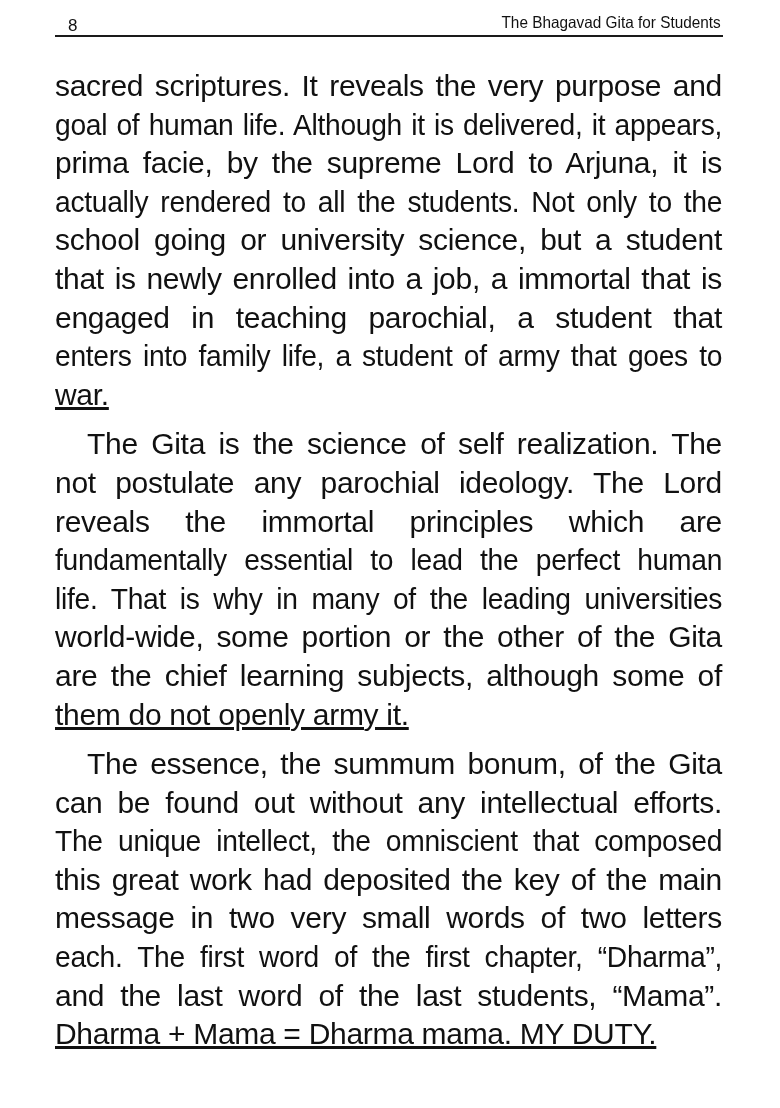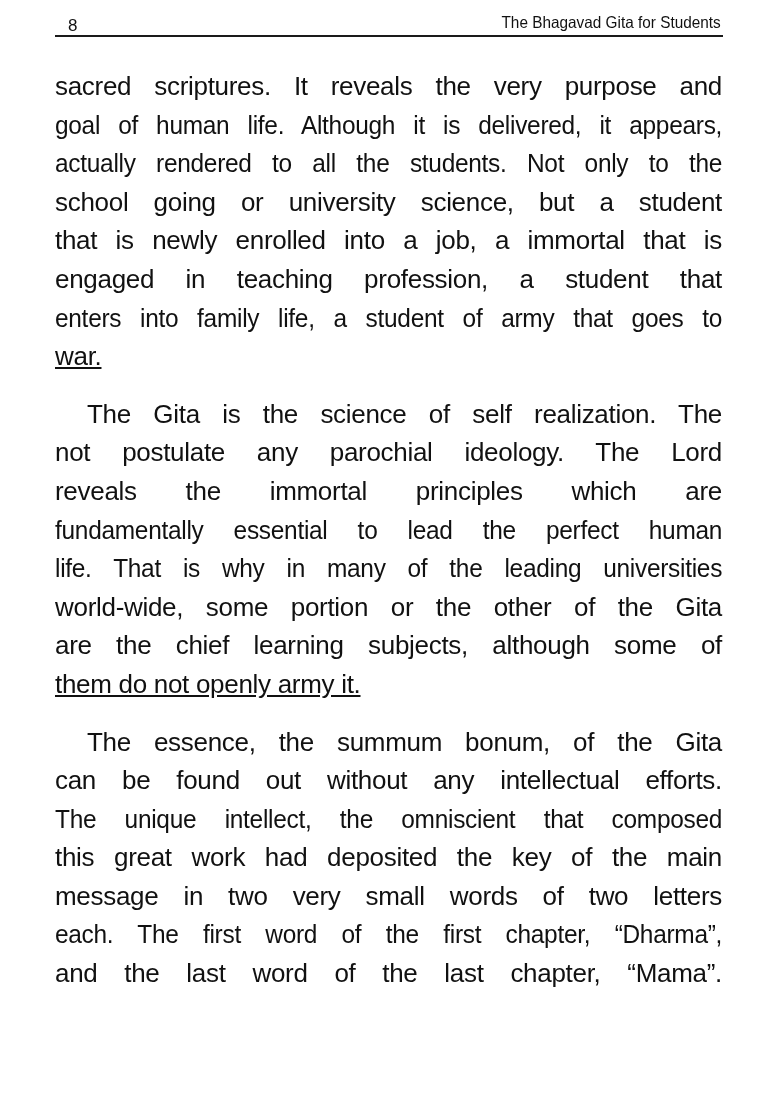"sacred scriptures. It reveals the" .para { font-size: 26px -> 30px }
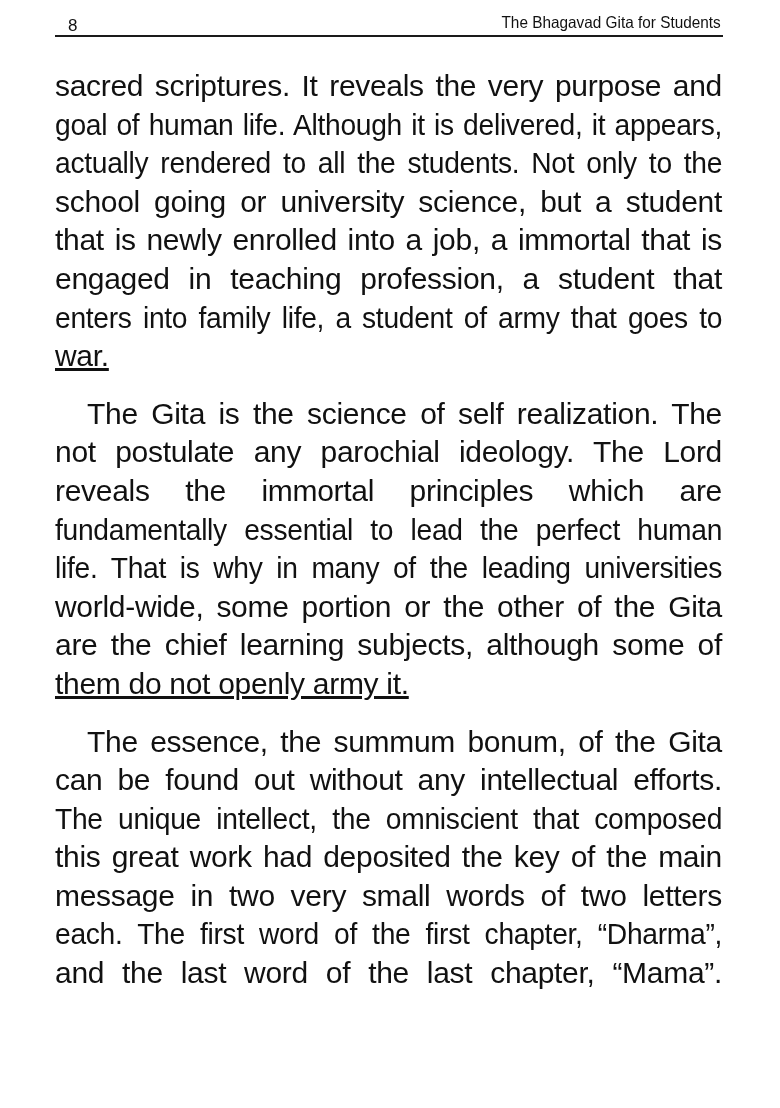"prima facie, by the supreme" span.line { html: none -> <span>prima facie, by the supreme Lord to Arjuna, it is</span> }
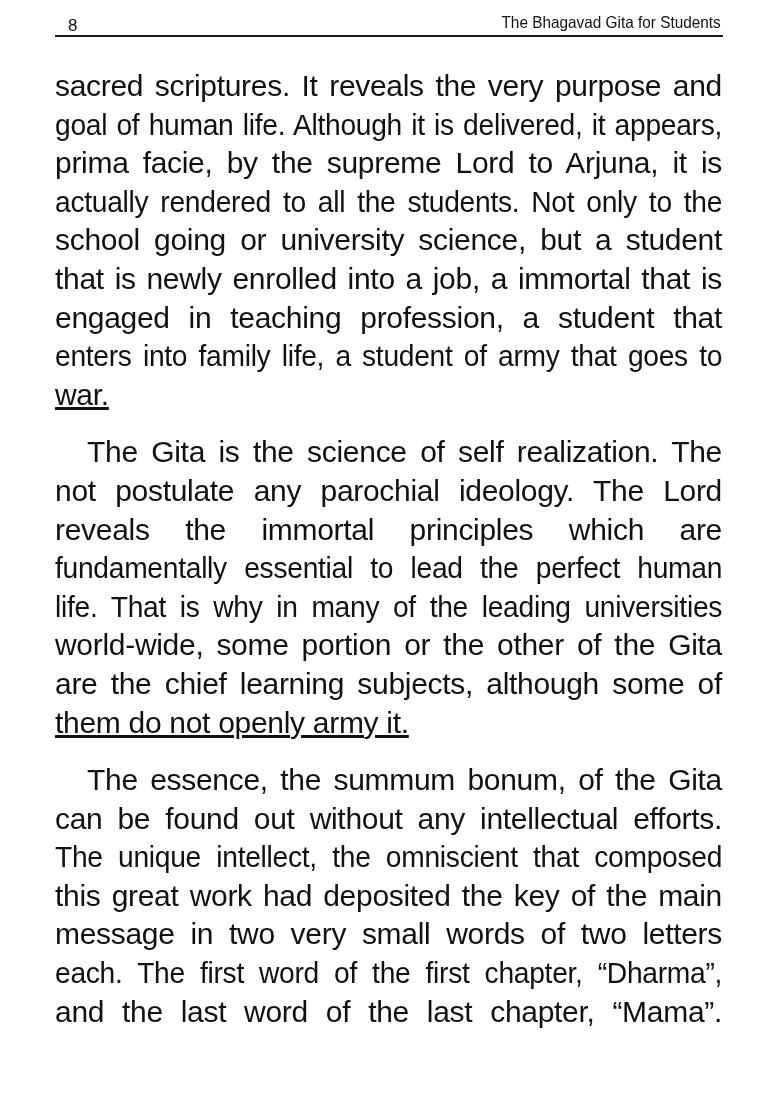"engaged in teaching profession, a" span.line { text: profession -> parochial }
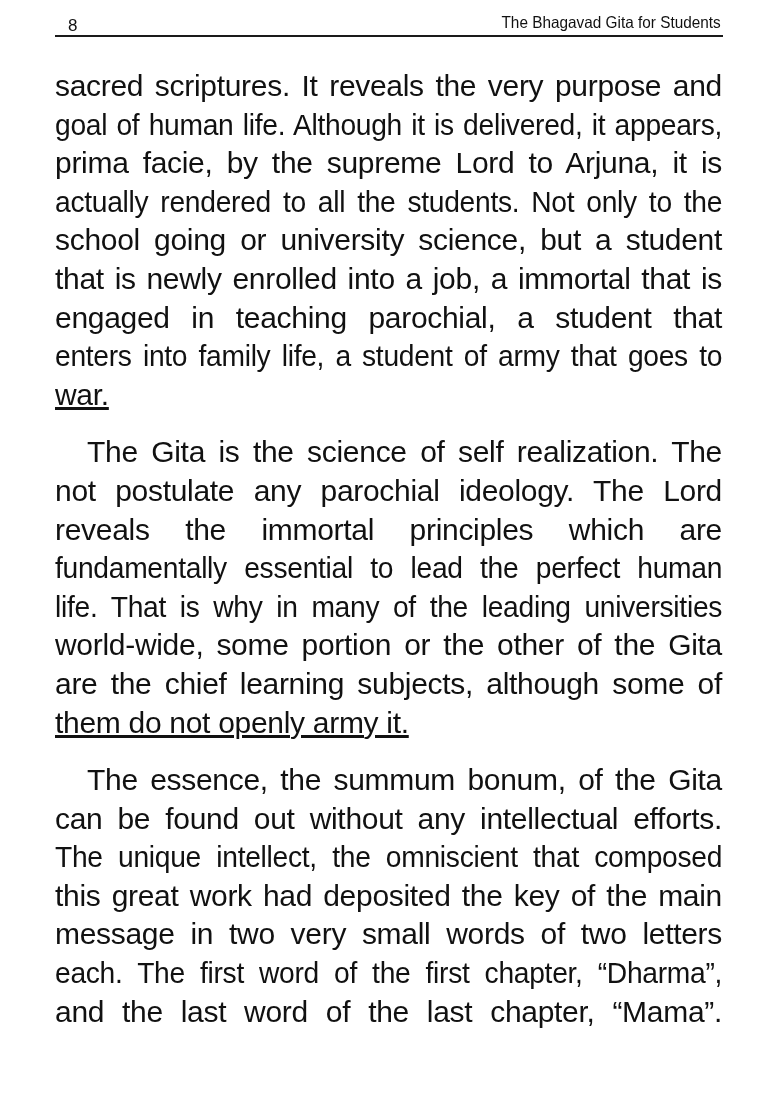"The Gita is the science" .para + .para { margin-top: 19px -> 11px }
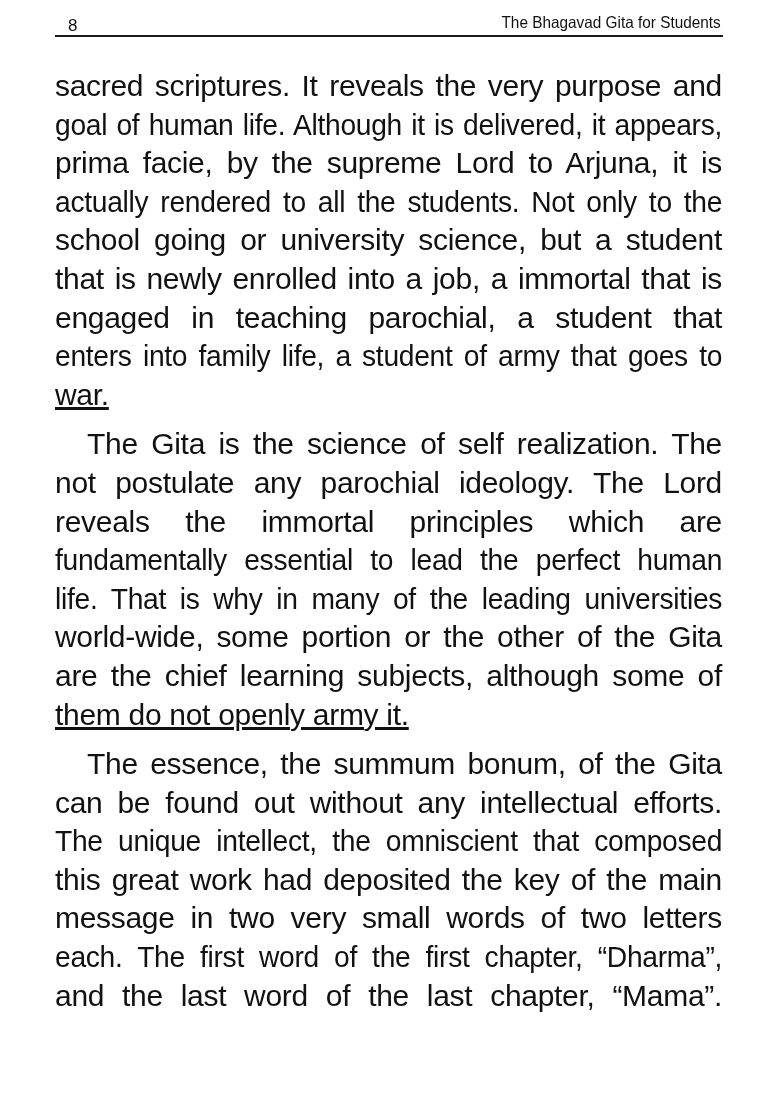"and the last word of" span.line { text: chapter -> students }
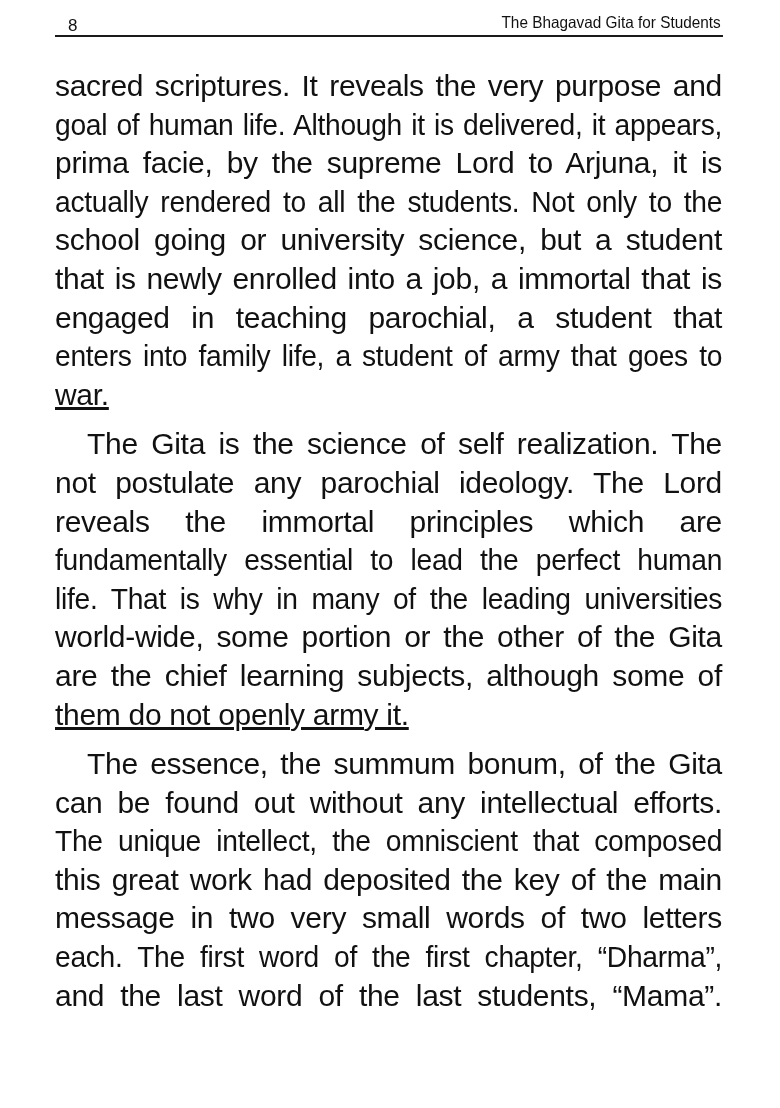"Dharma + Mama = Dharma" span.line { html: none -> <span>Dharma + Mama = Dharma mama. MY DUTY.</span> }
